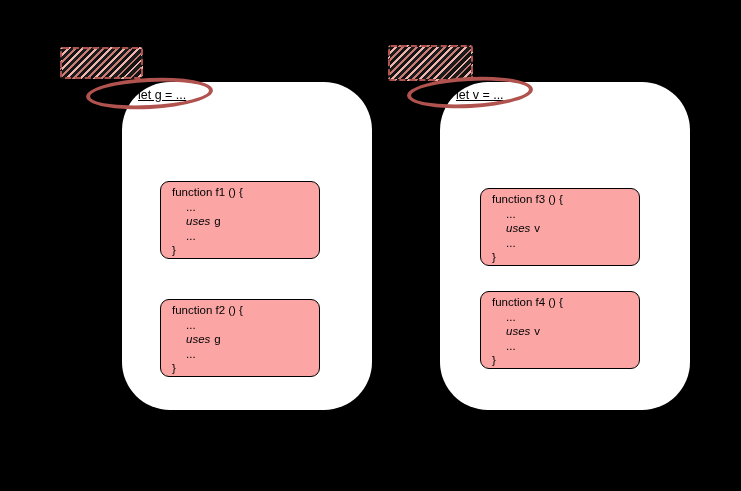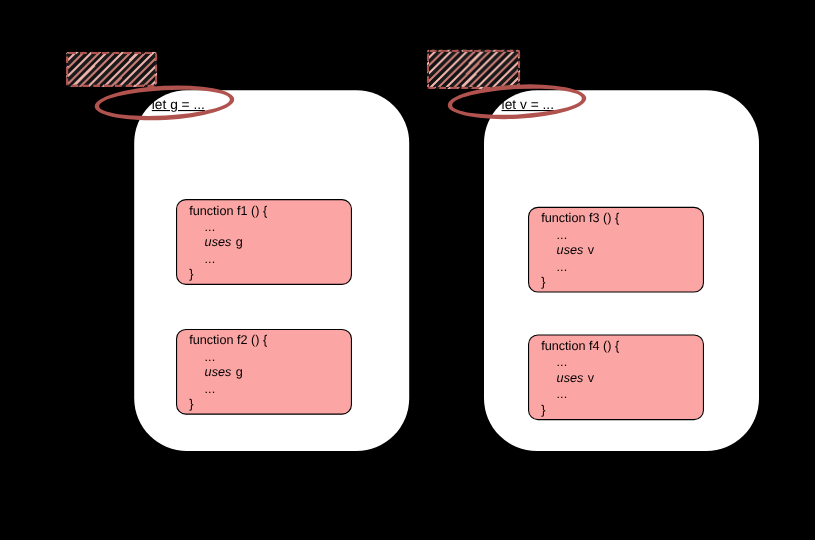"function f4 () {" .fn-f4 { margin-top: 13px -> none }
